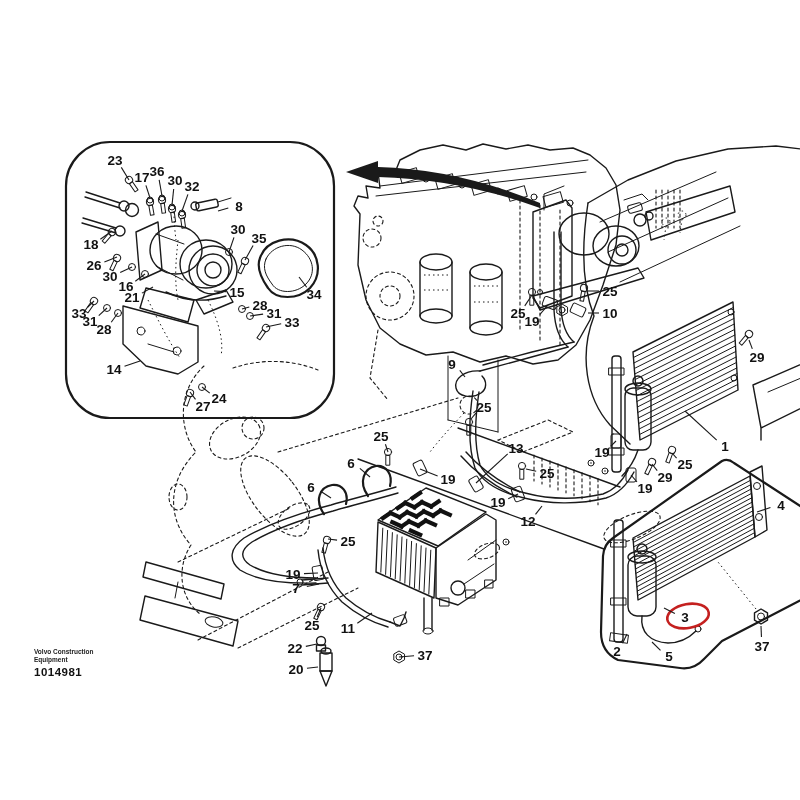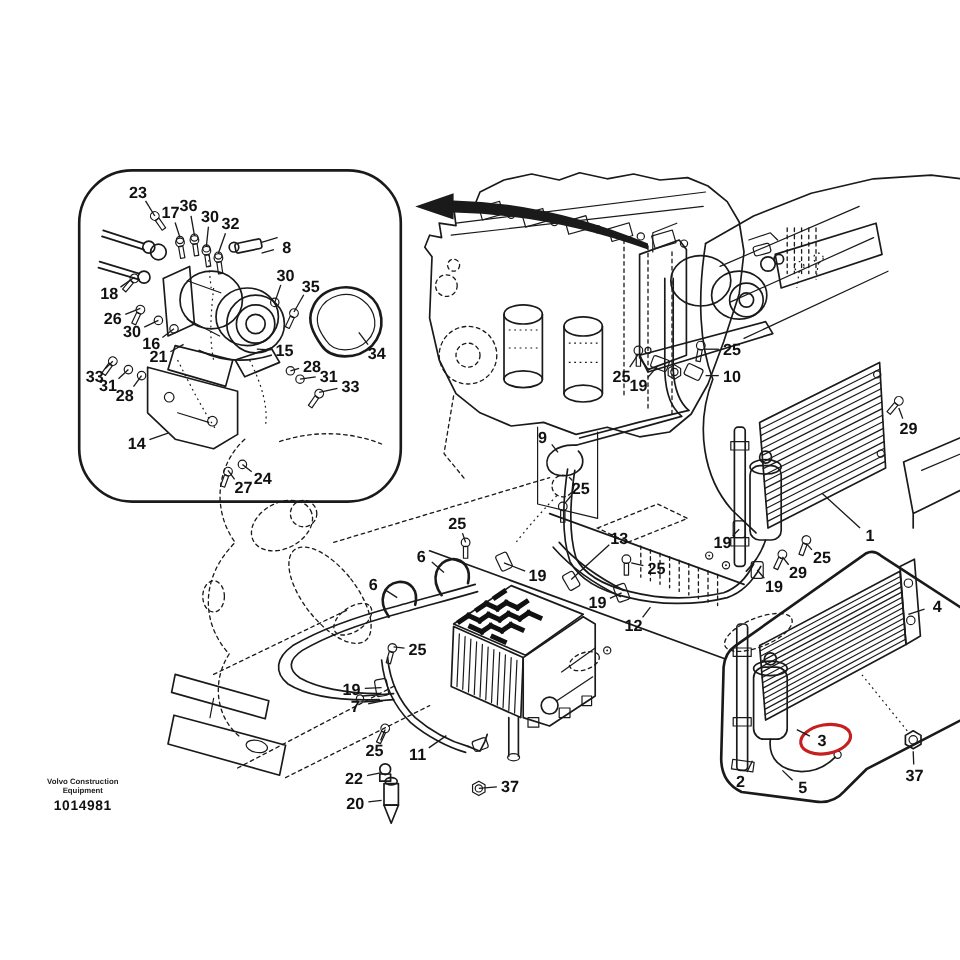"1014981" .footer { text-align: center -> left }
